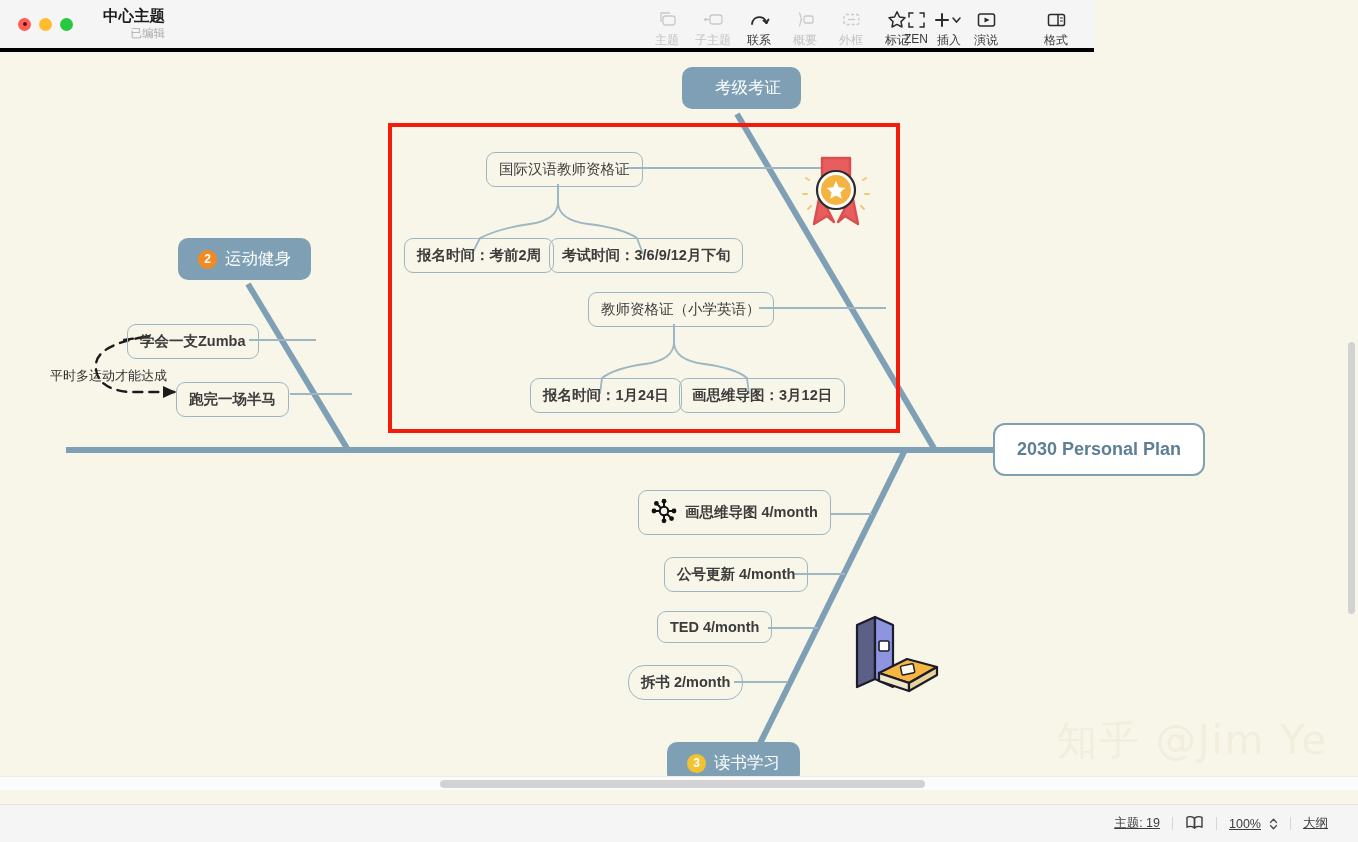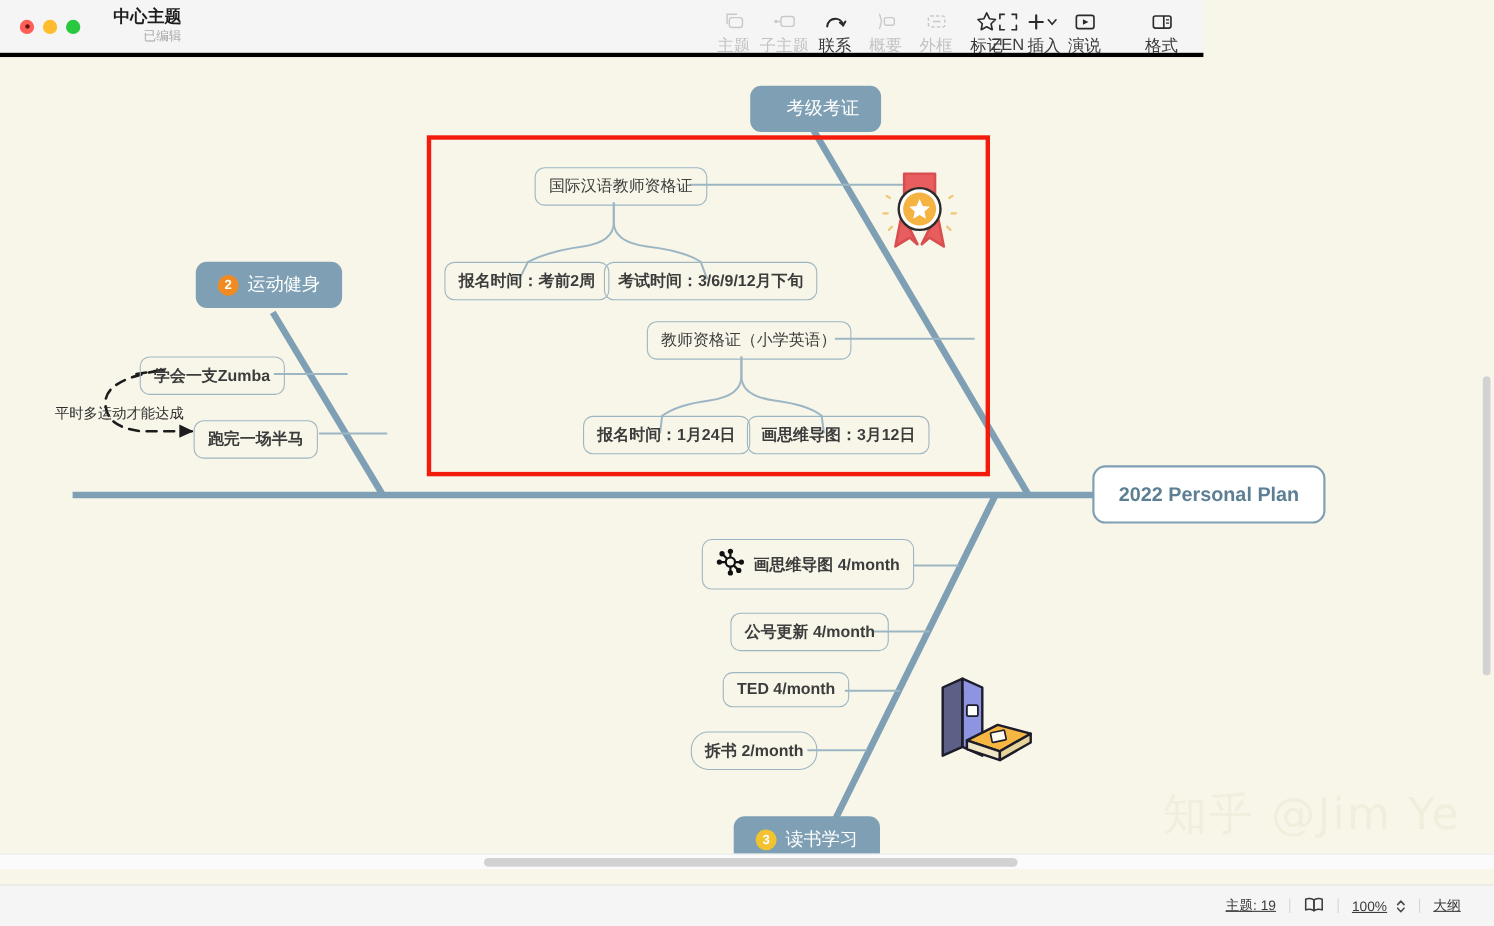"主题" .tool .tlabel { font-size: 15px -> 12px }
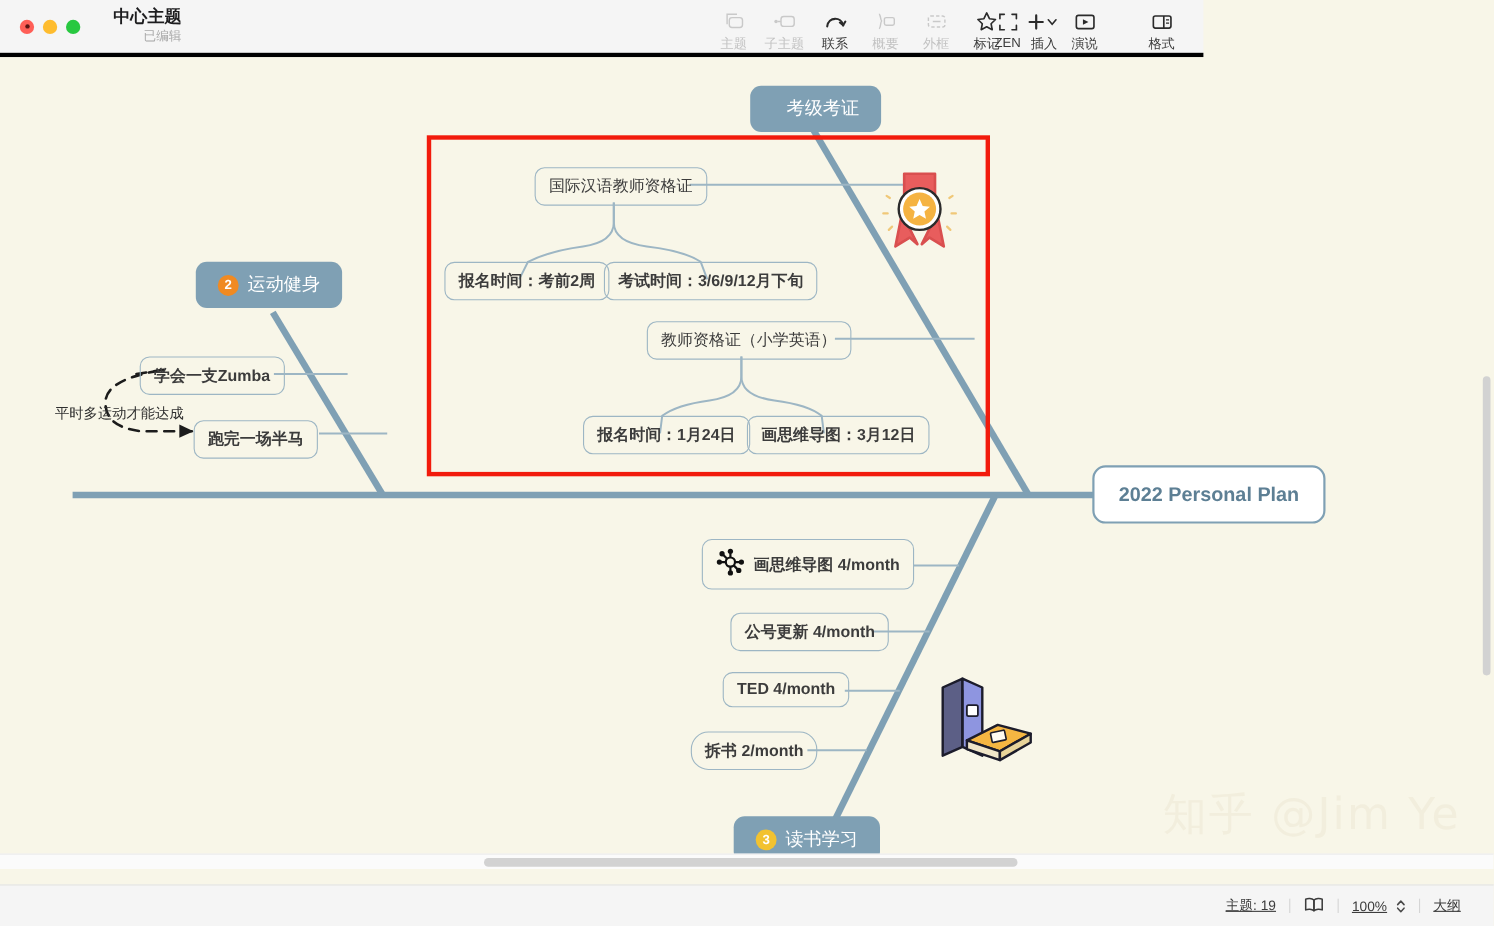"考级考证" div.node { top: 26px -> 15px }
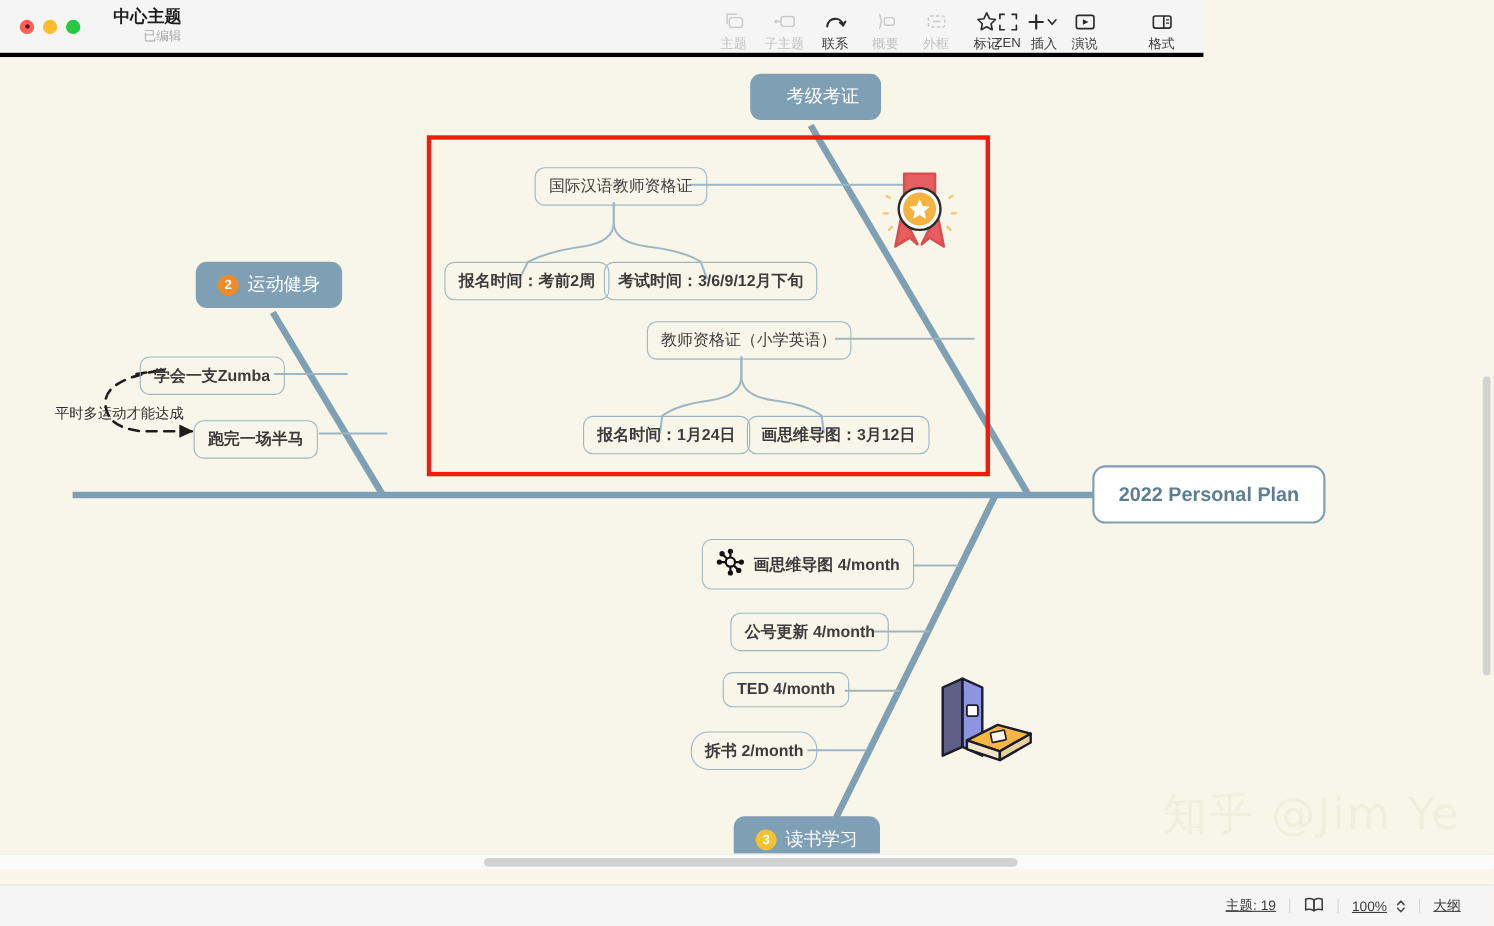"2022 Personal Plan" span { text: 2022 -> 2030 }
